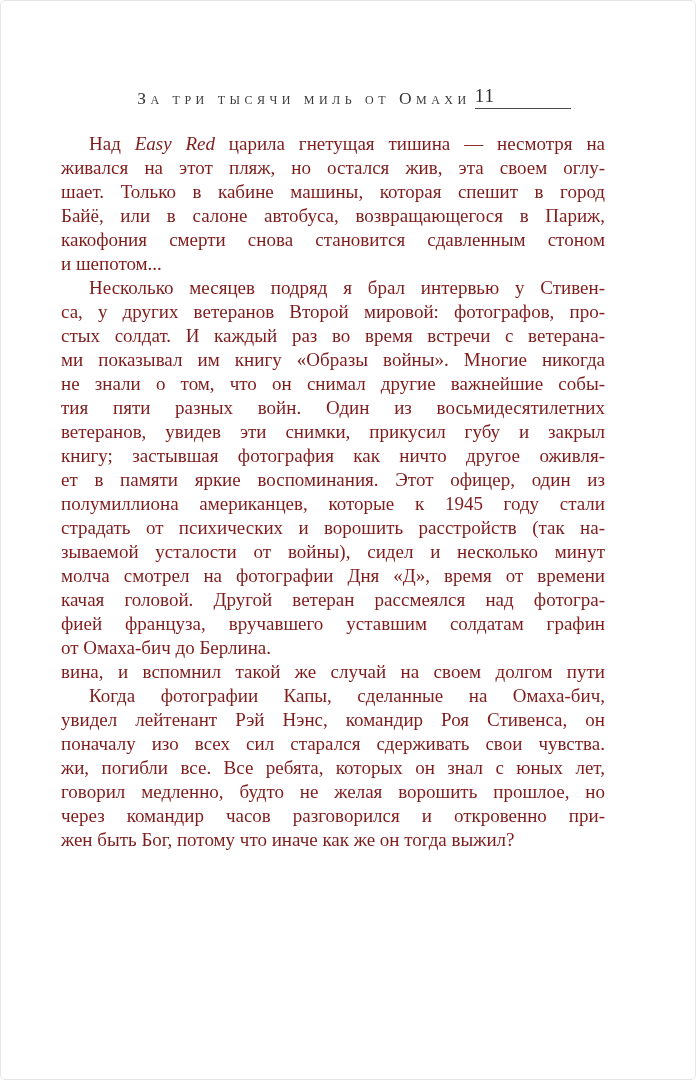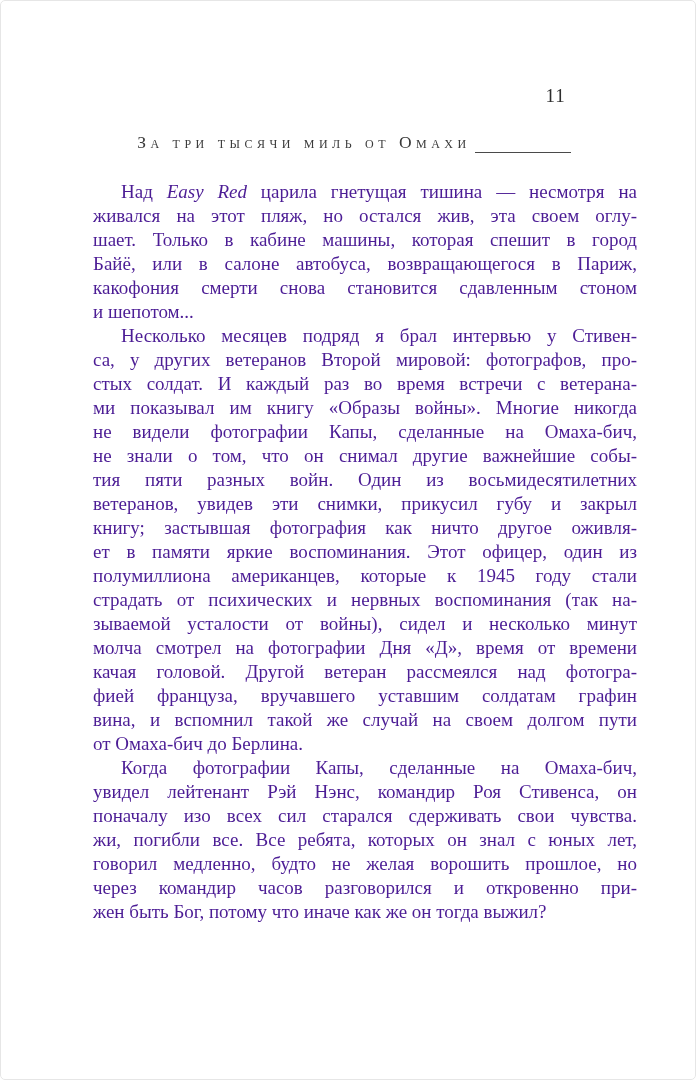"11" .pagenum-group { align-items: flex-end -> flex-start; gap: 44px -> none }
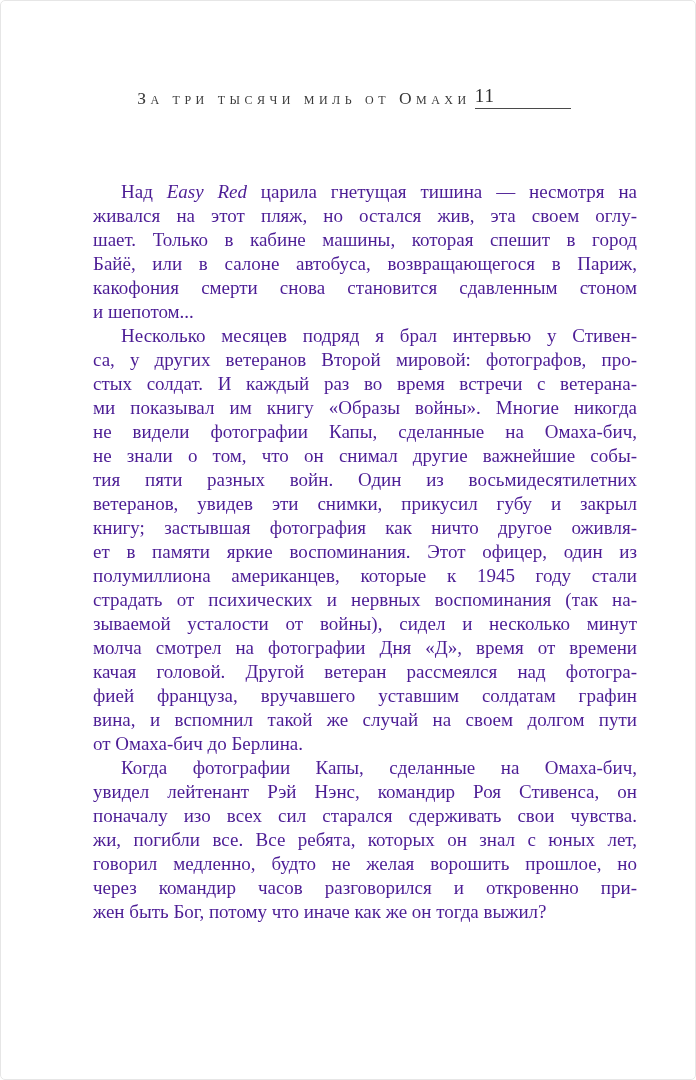"Над Easy Red царила гнетущая" .body-text { color: #4c1d95 -> #7f1d1d; left: 92px -> 60px; margin-top: 48px -> none }
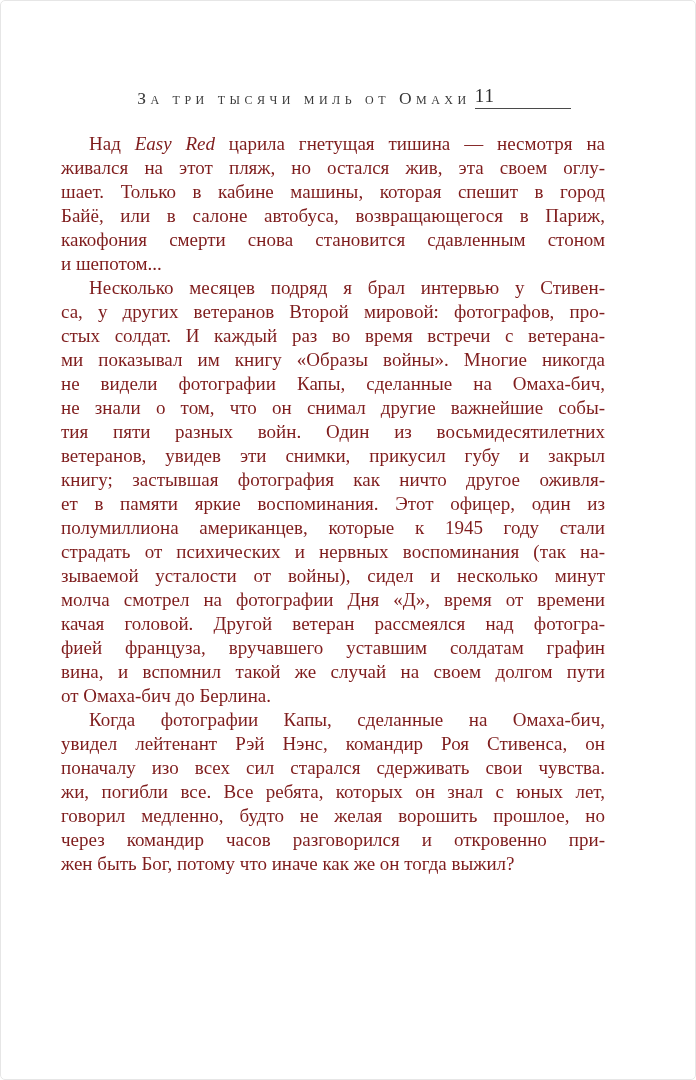"не видели фотографии Капы, сделанные" span.line { html: <span>не видели фотографии Капы, сделанные на Омаха-бич,</span> -> none }
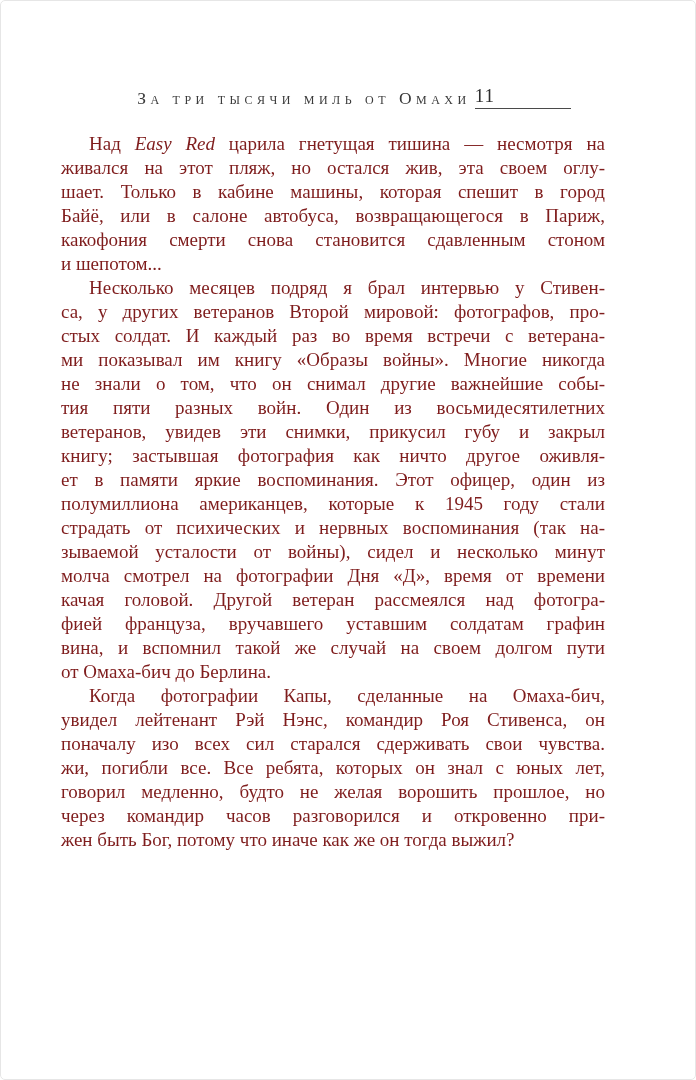"страдать от психических и нервных" span.line { text: нервных воспоминания -> ворошить расстройств }
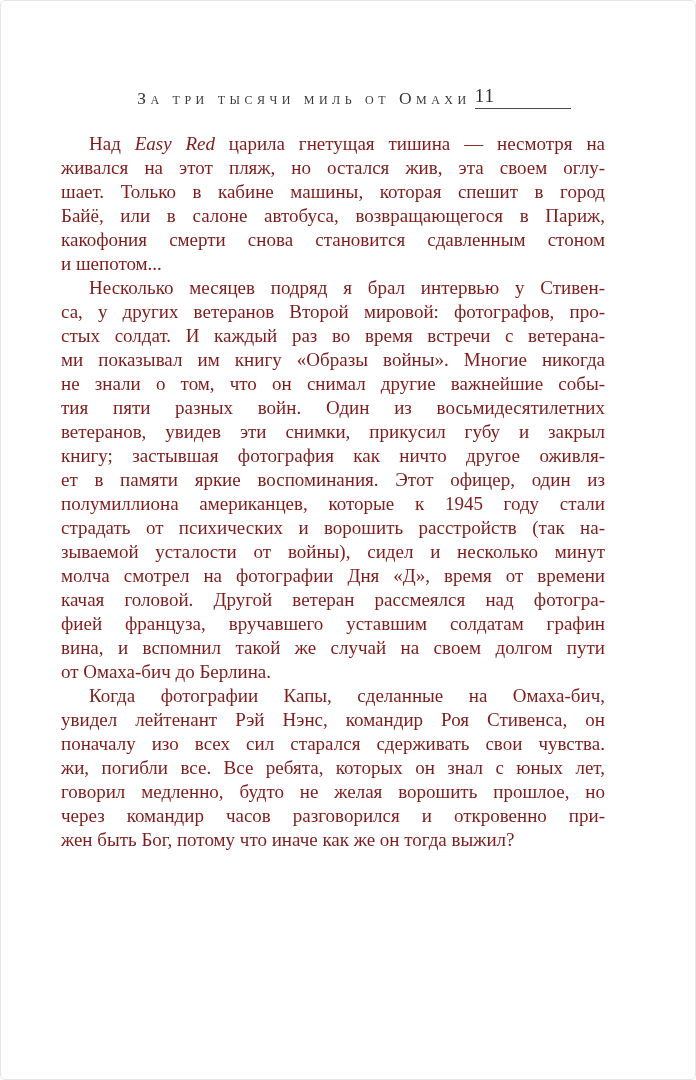"вина, и вспомнил такой же" span.line { order: before "от Омаха-бич до Берлина." -> after "от Омаха-бич до Берлина." }
